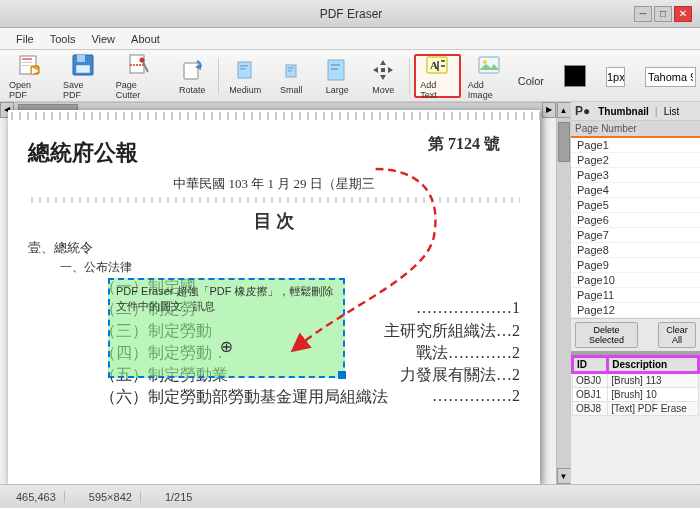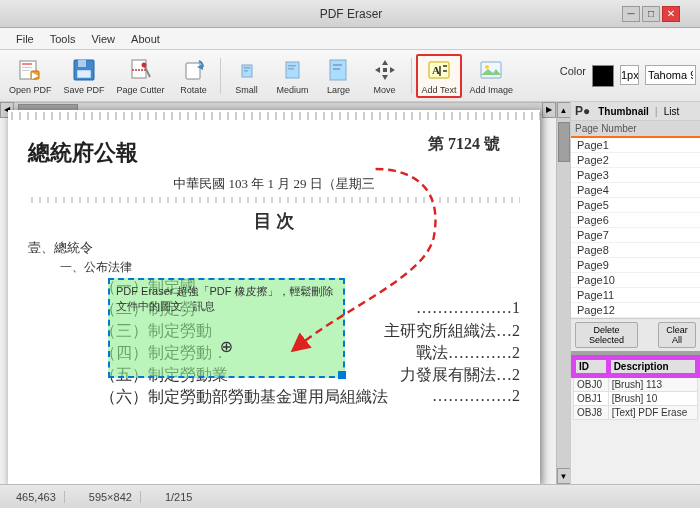"PDF Eraser" .titlebar { padding: 0 20px -> 0 8px }
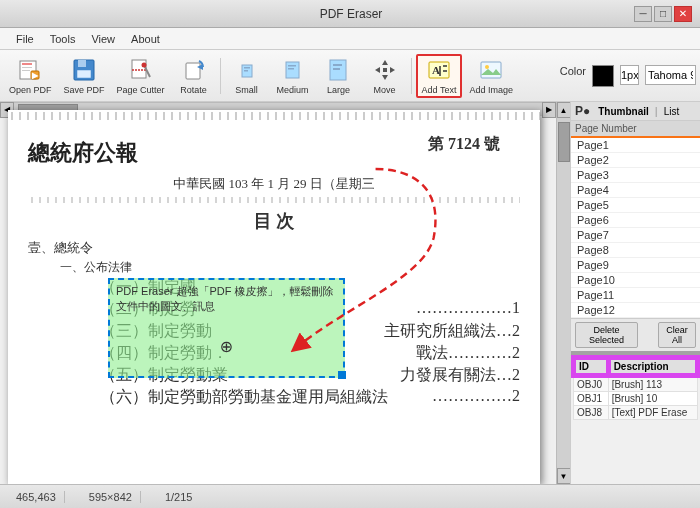"Color" .toolbar-right { align-items: flex-start -> flex-end; gap: 6px -> 20px }
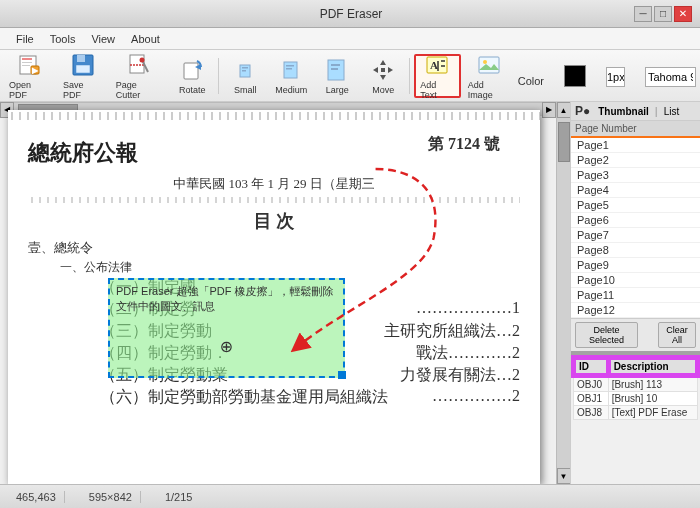"Small" div.toolbar-btn { order: before "Medium" -> after "Medium" }
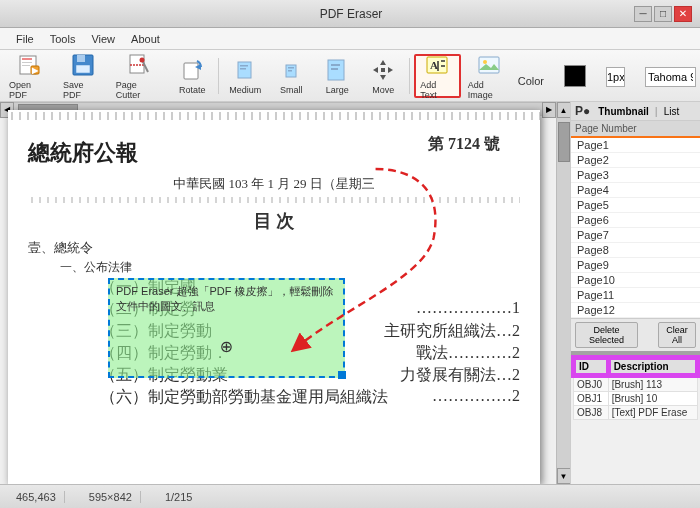"ID" .objects-table th { border: 5px solid #d946ef -> 3px solid #d946ef }
